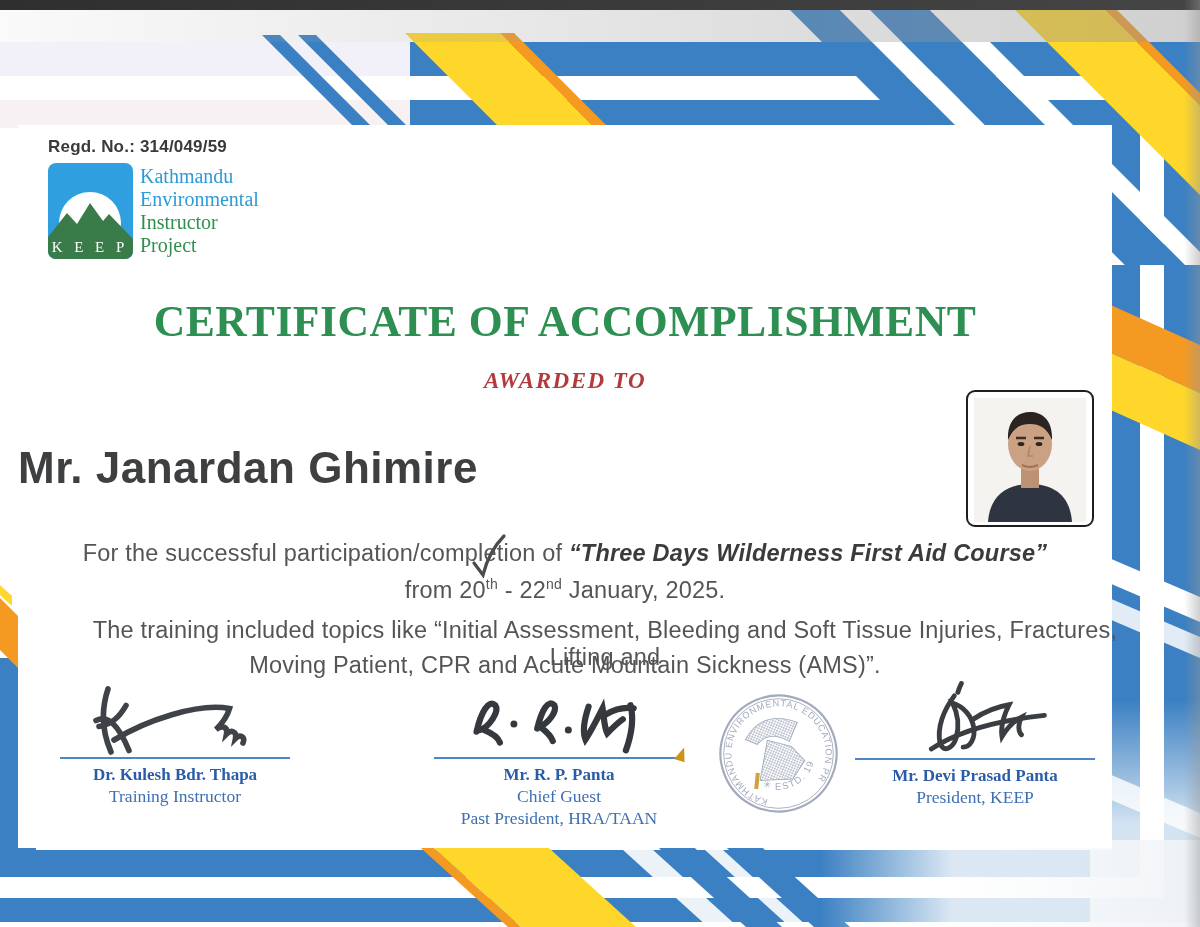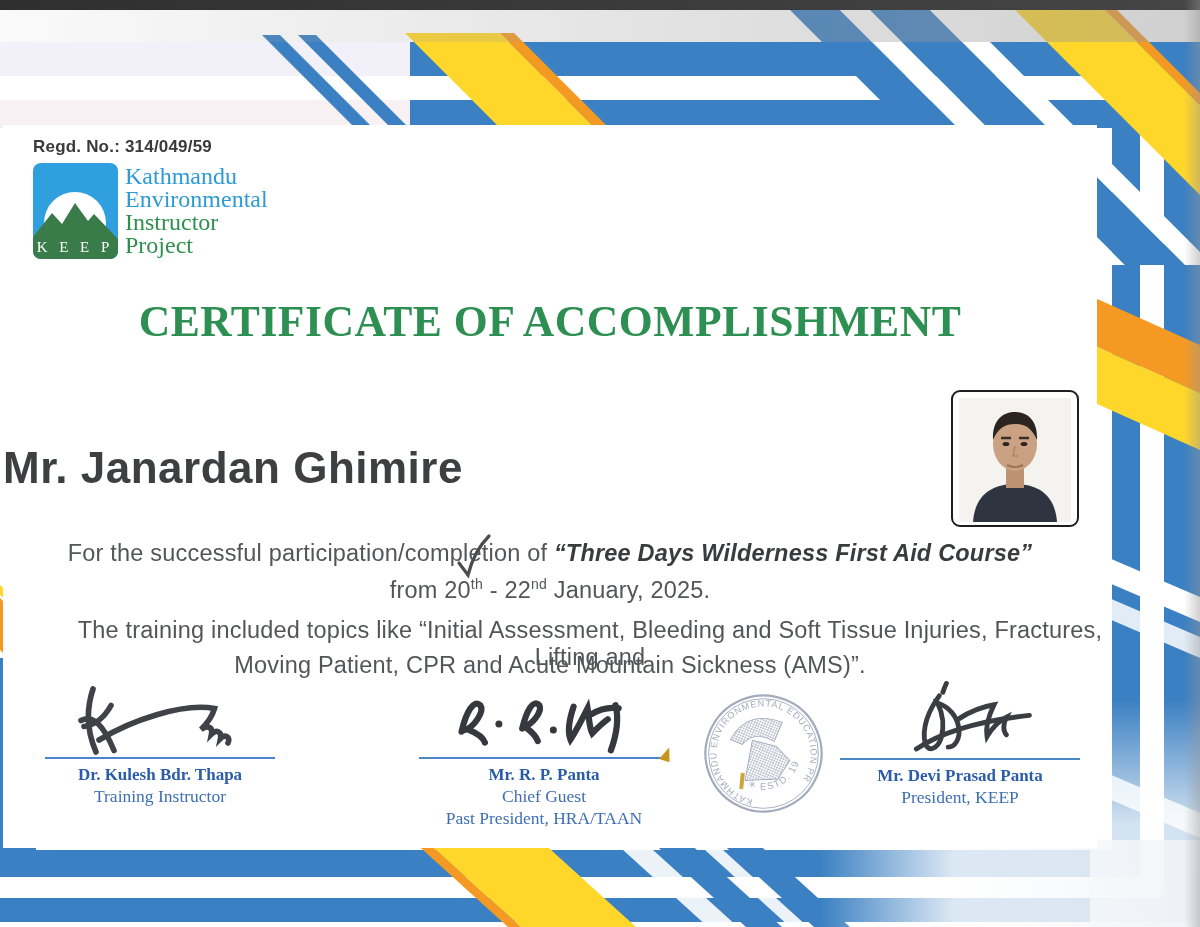"Regd. No.: 314/049/59" .panel { left: 3px -> 18px }
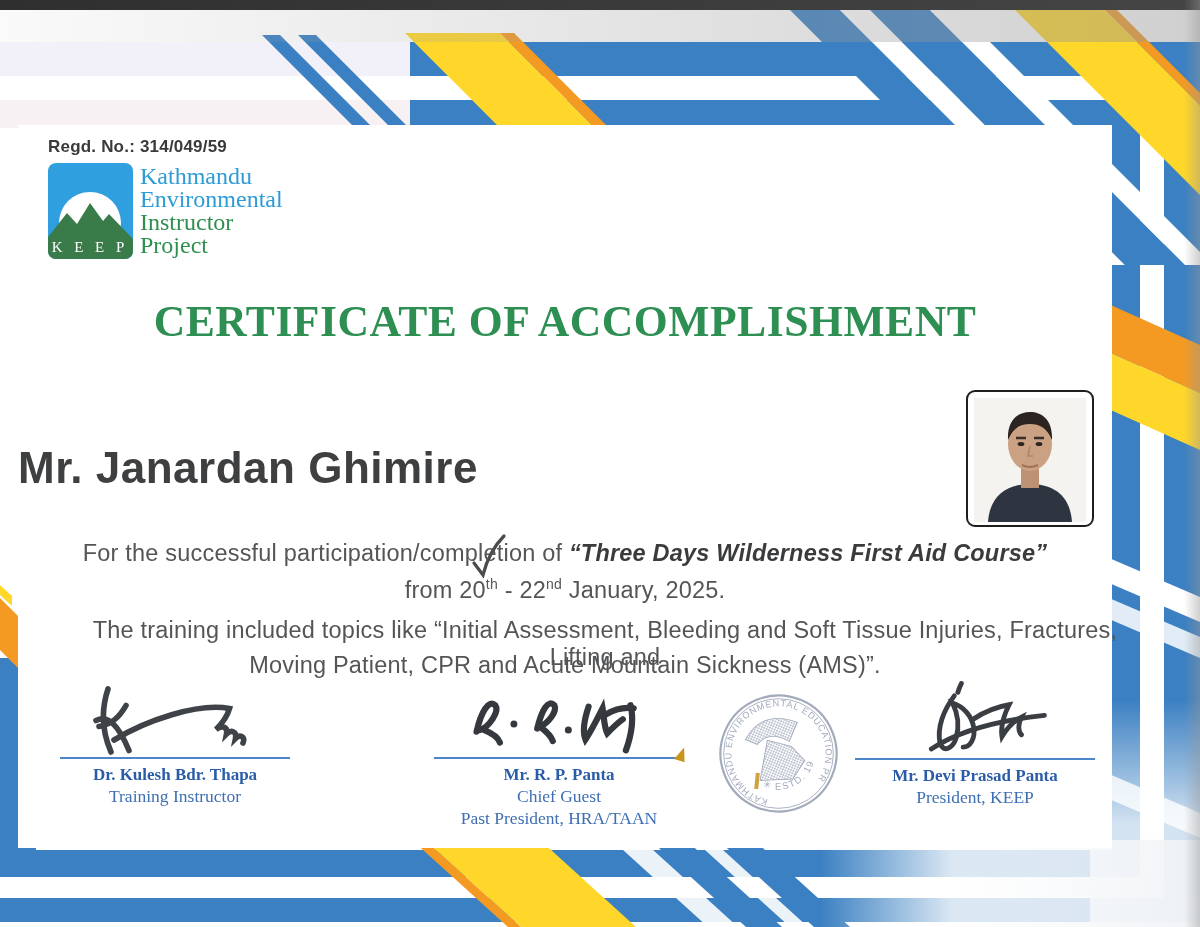"Kathmandu" .logo-text { font-size: 24px -> 20px }
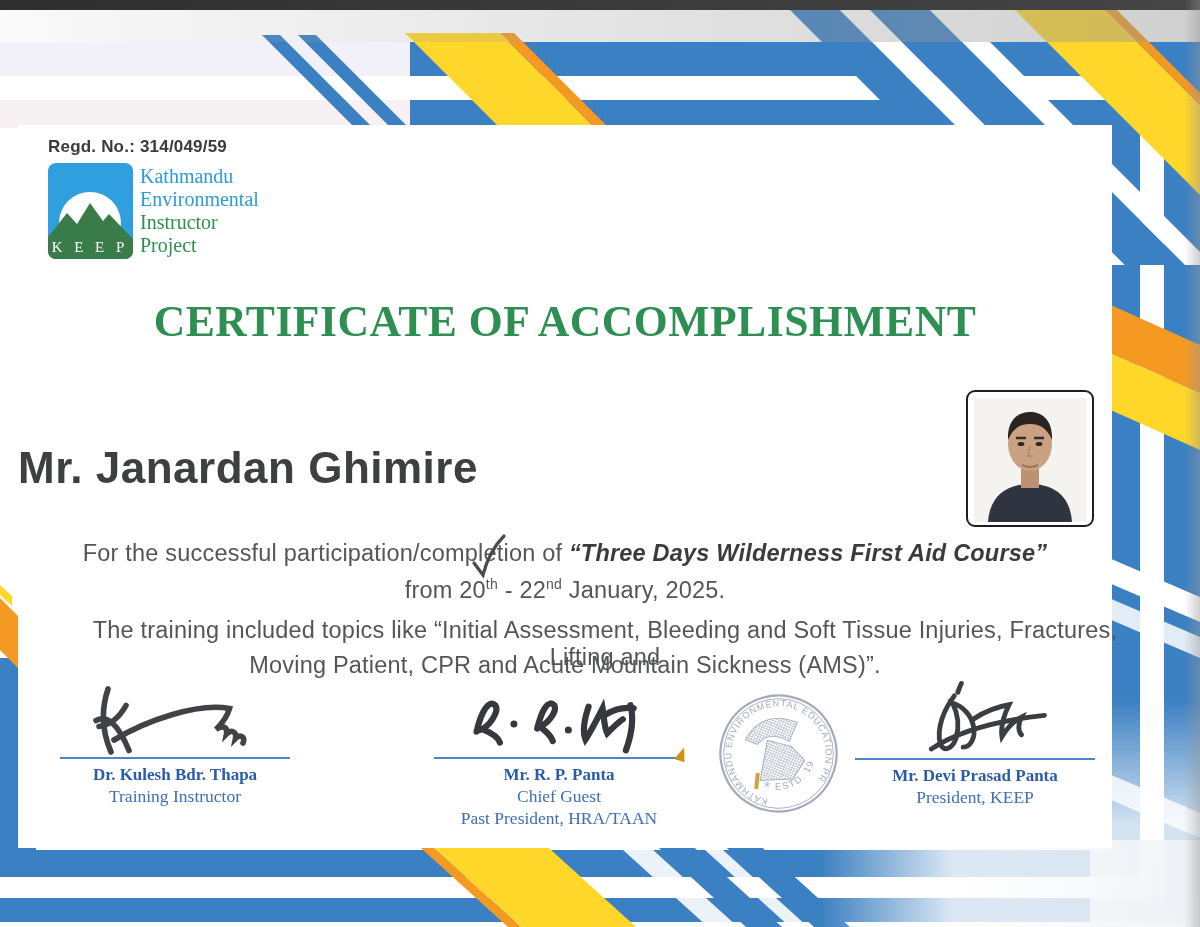"AWARDED TO" div.abs { html: none -> <div>AWARDED TO</div> }
